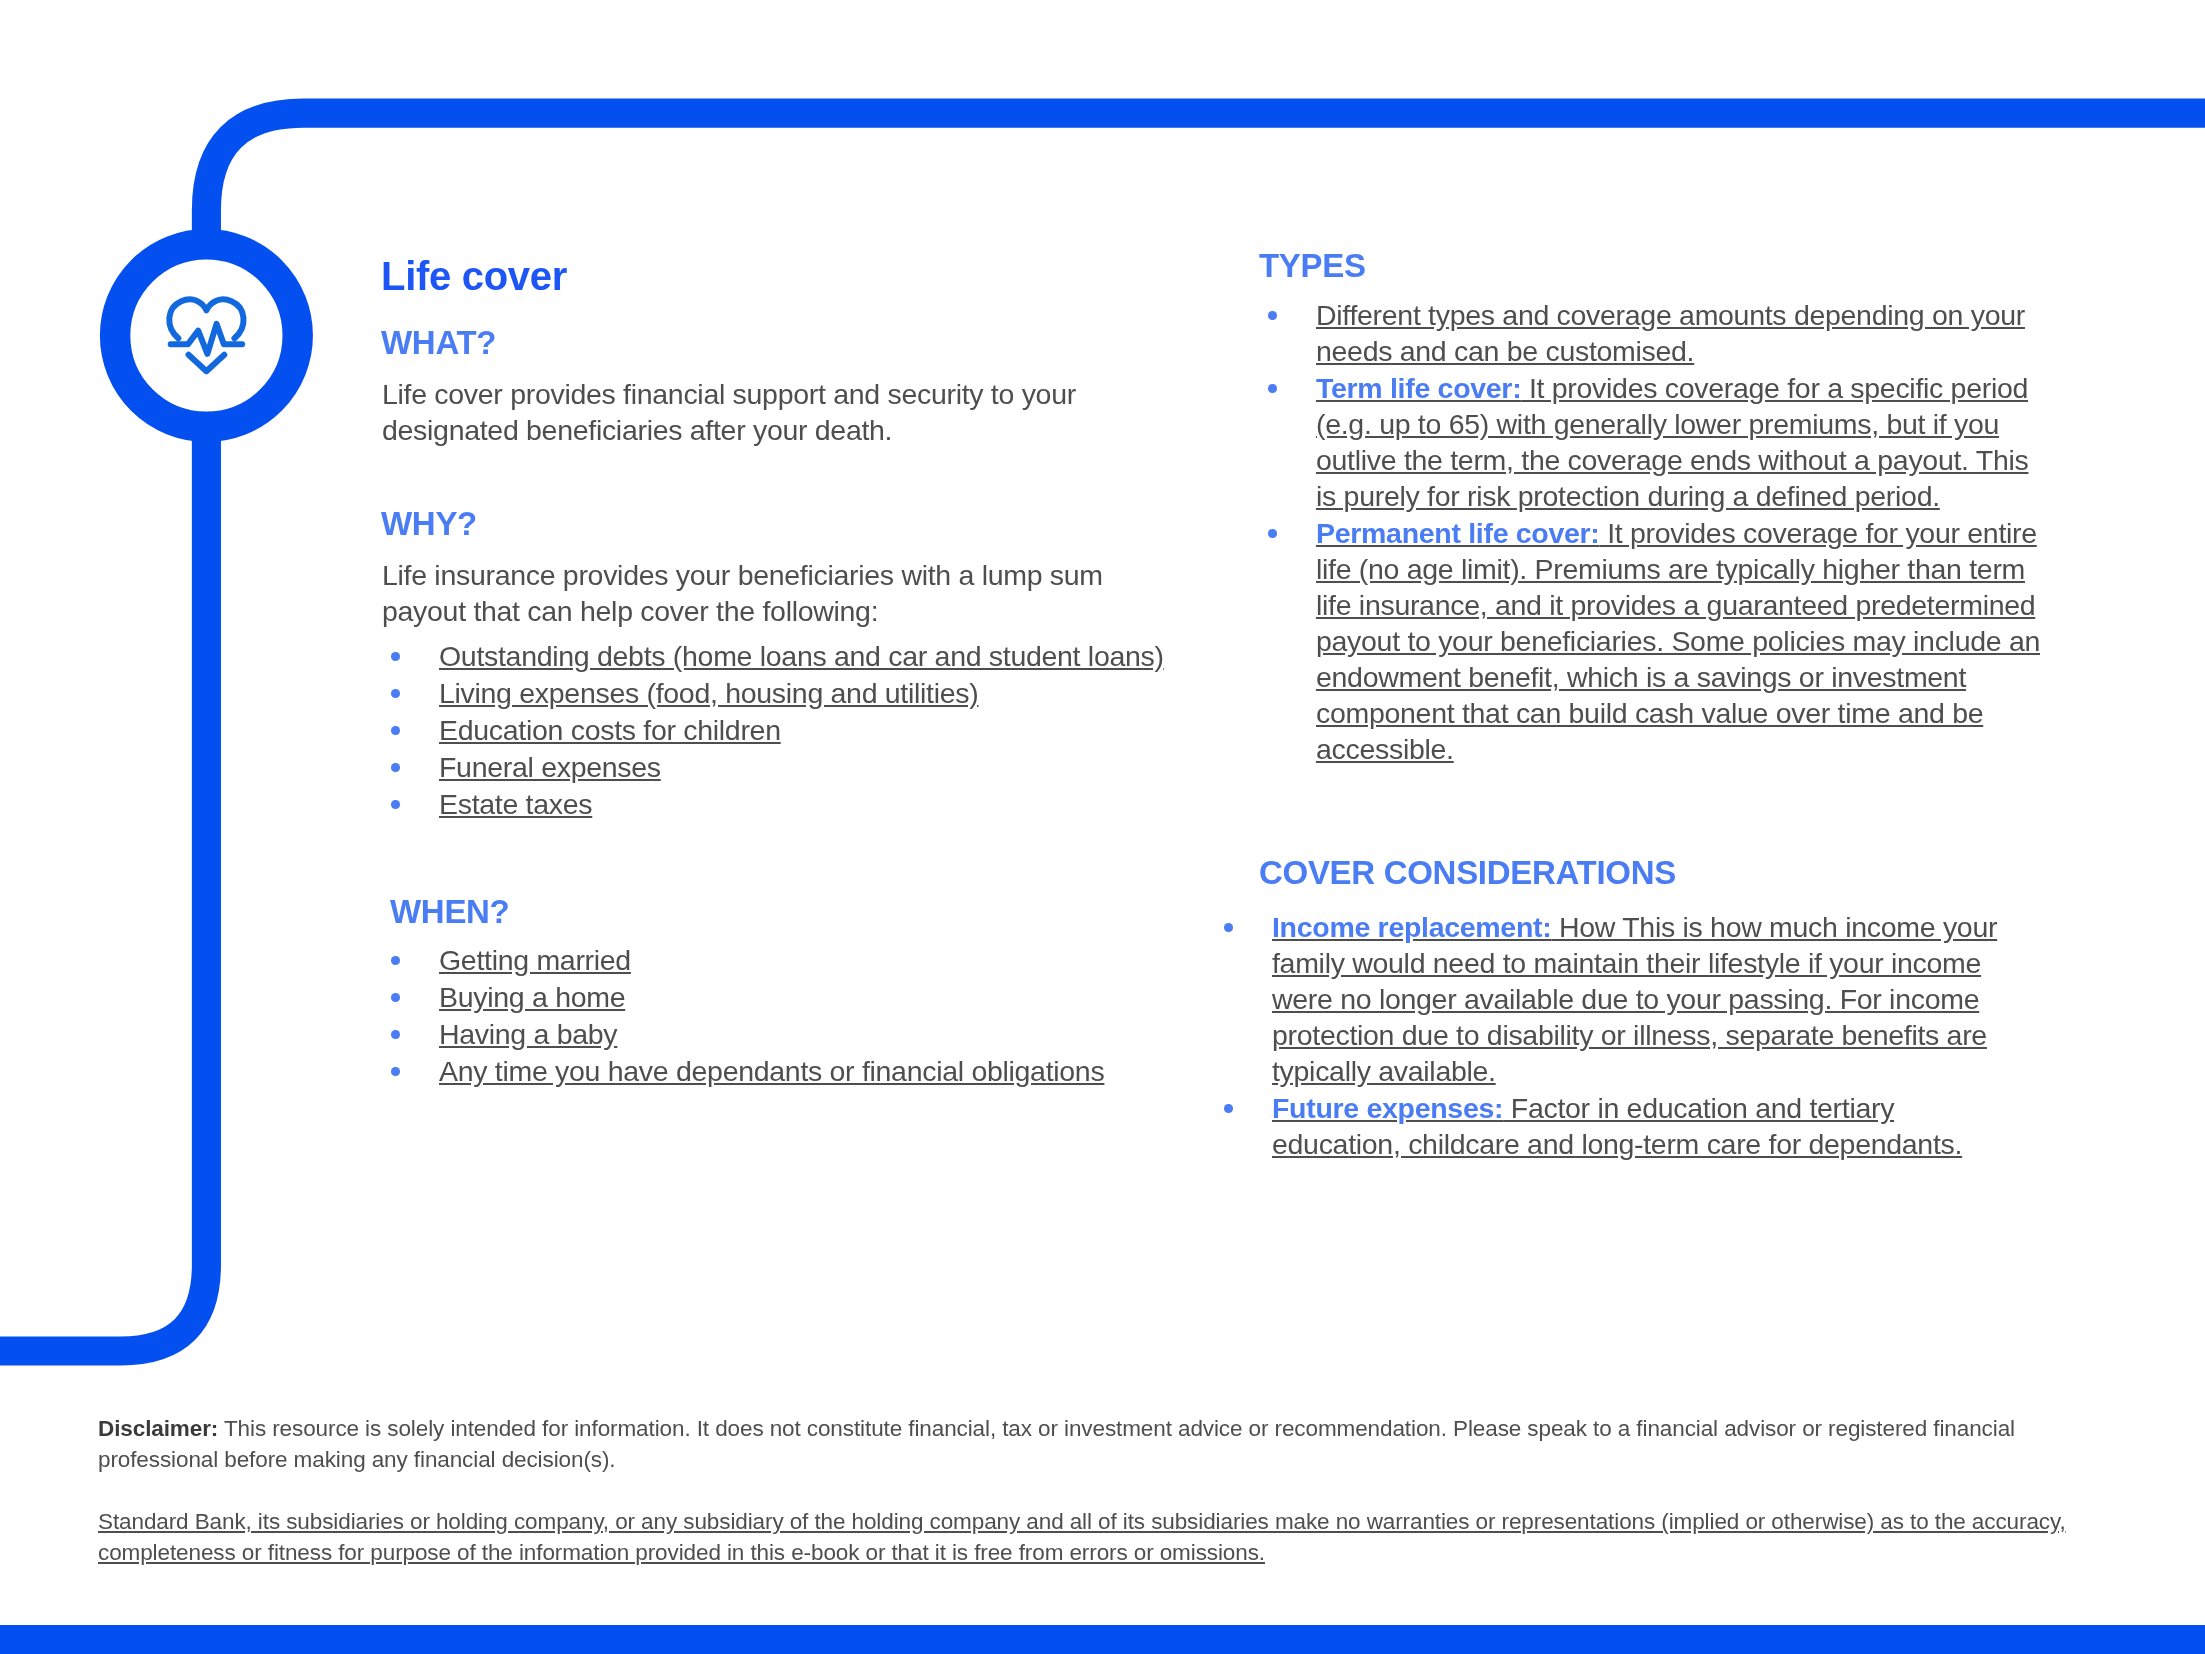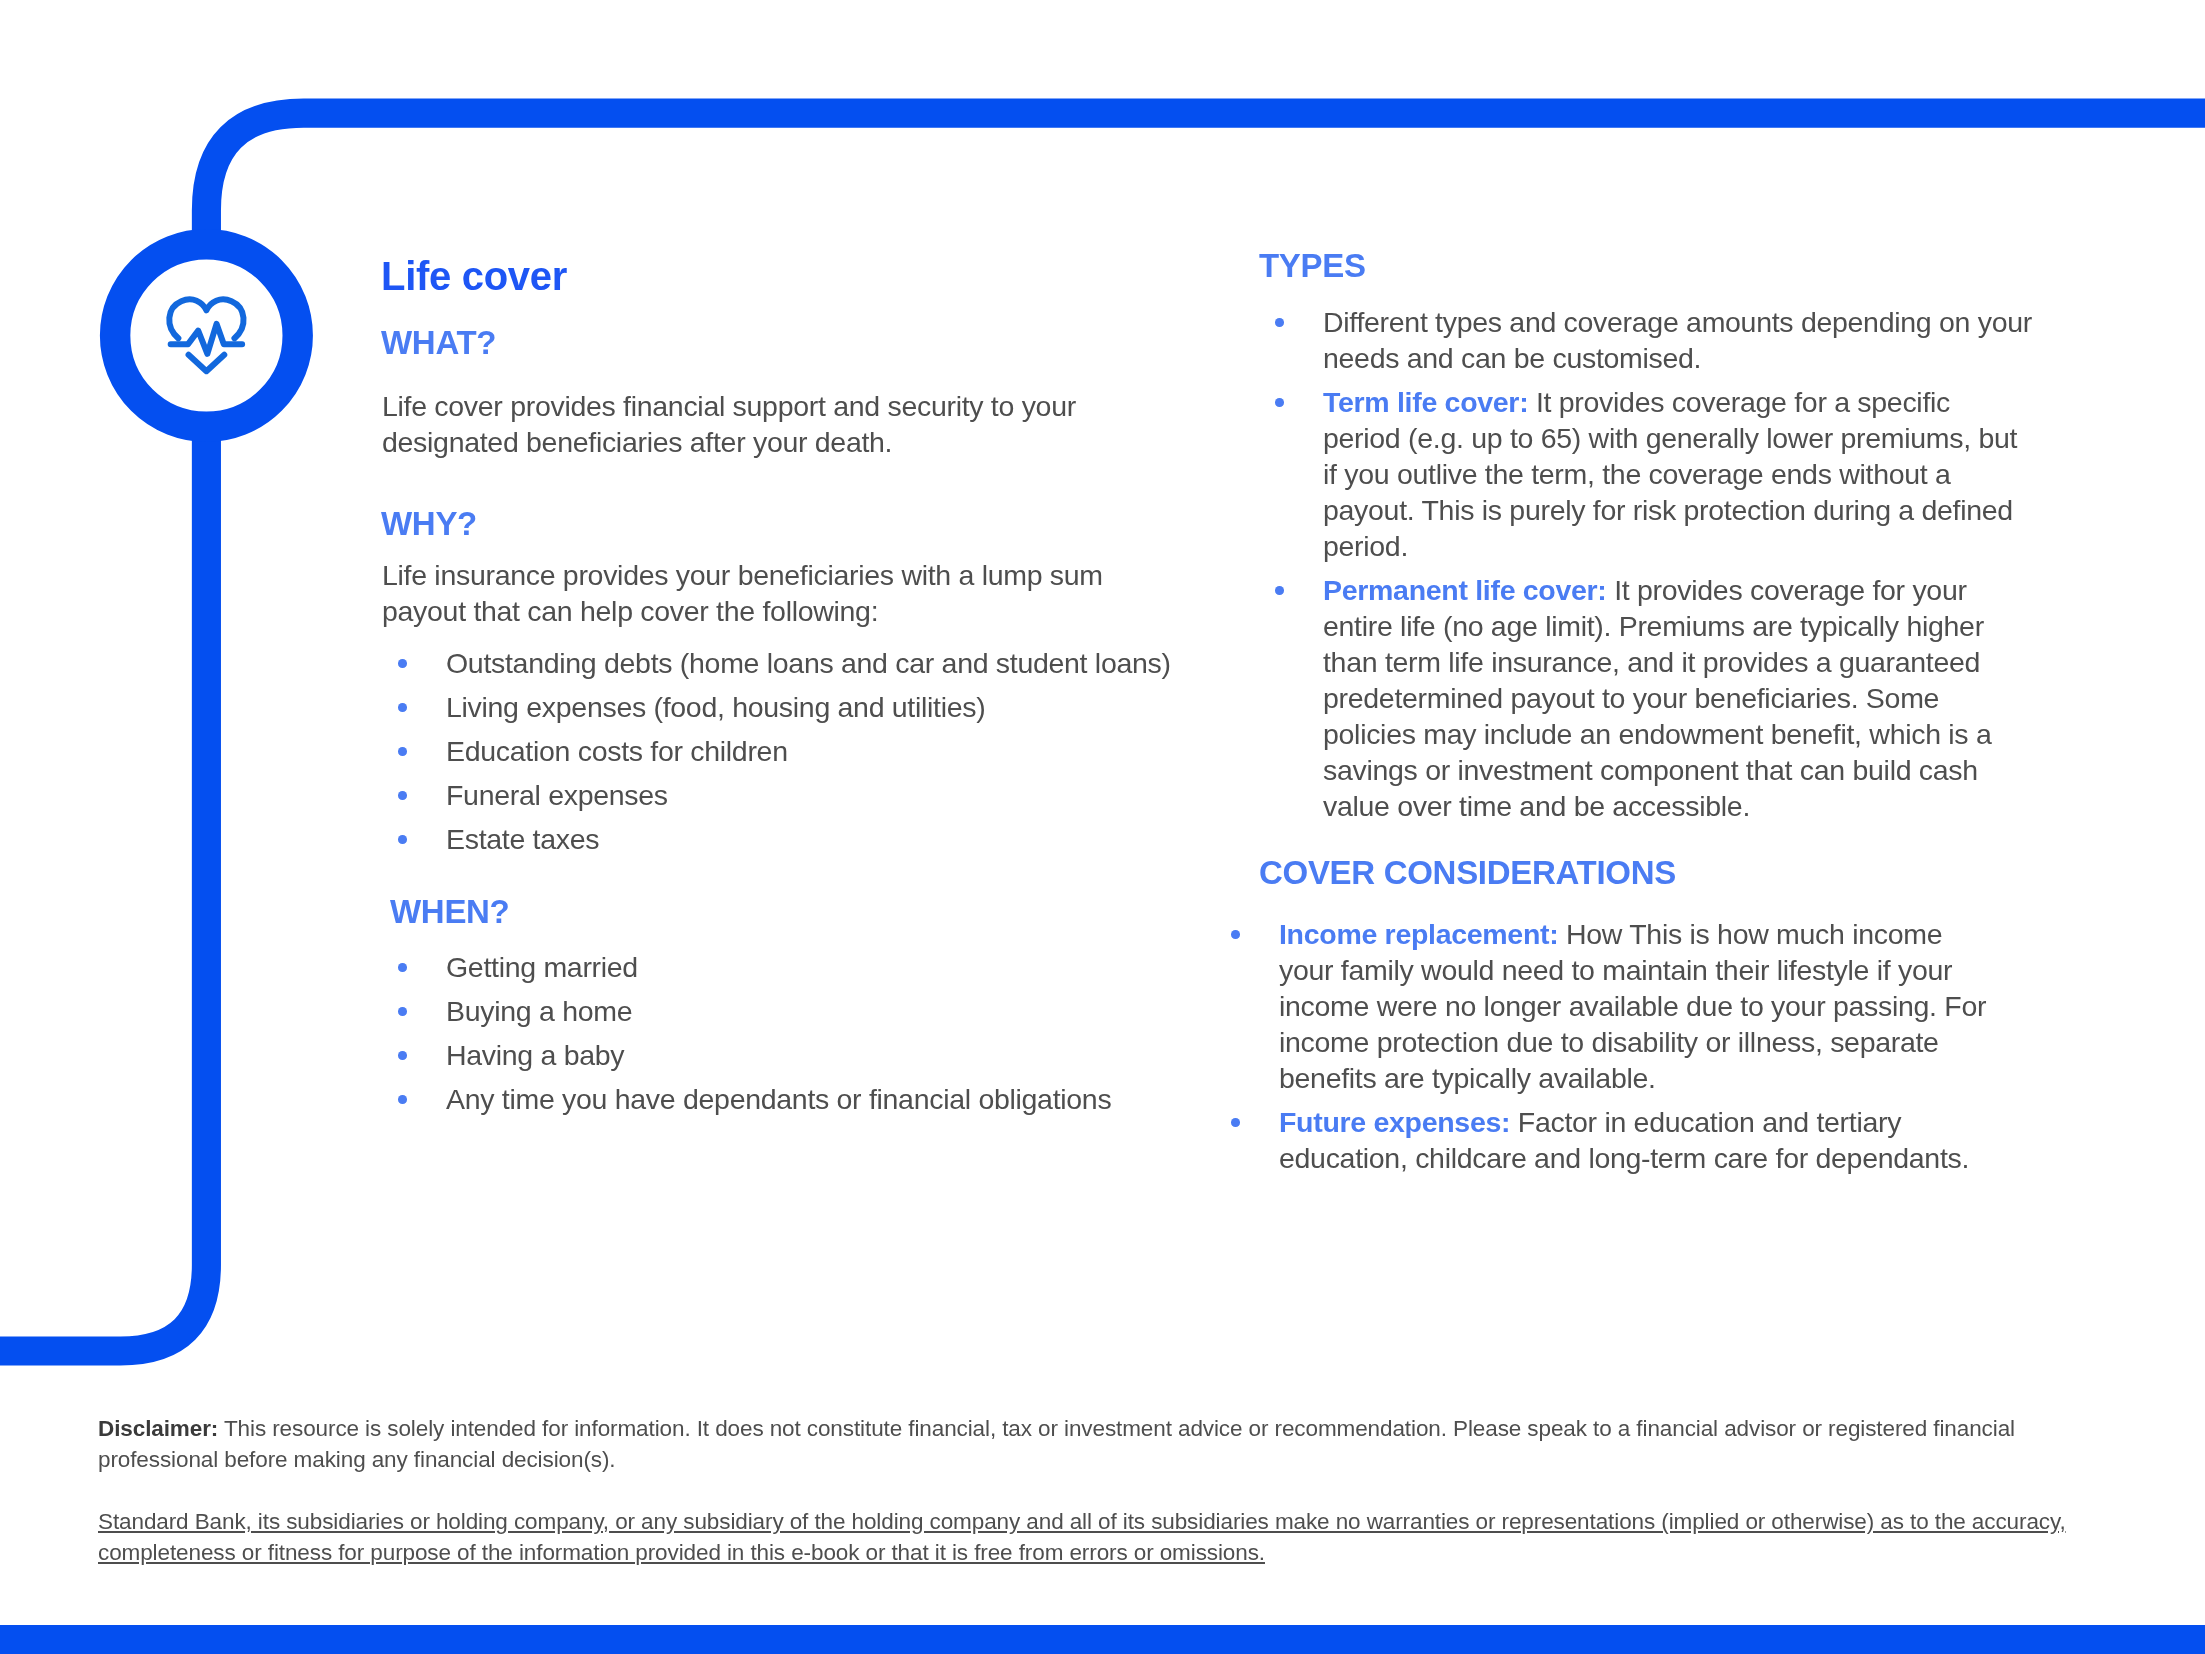"Different types and coverage amounts" ul.blist li { margin: 8px -> 1px; text-decoration: none -> underline }
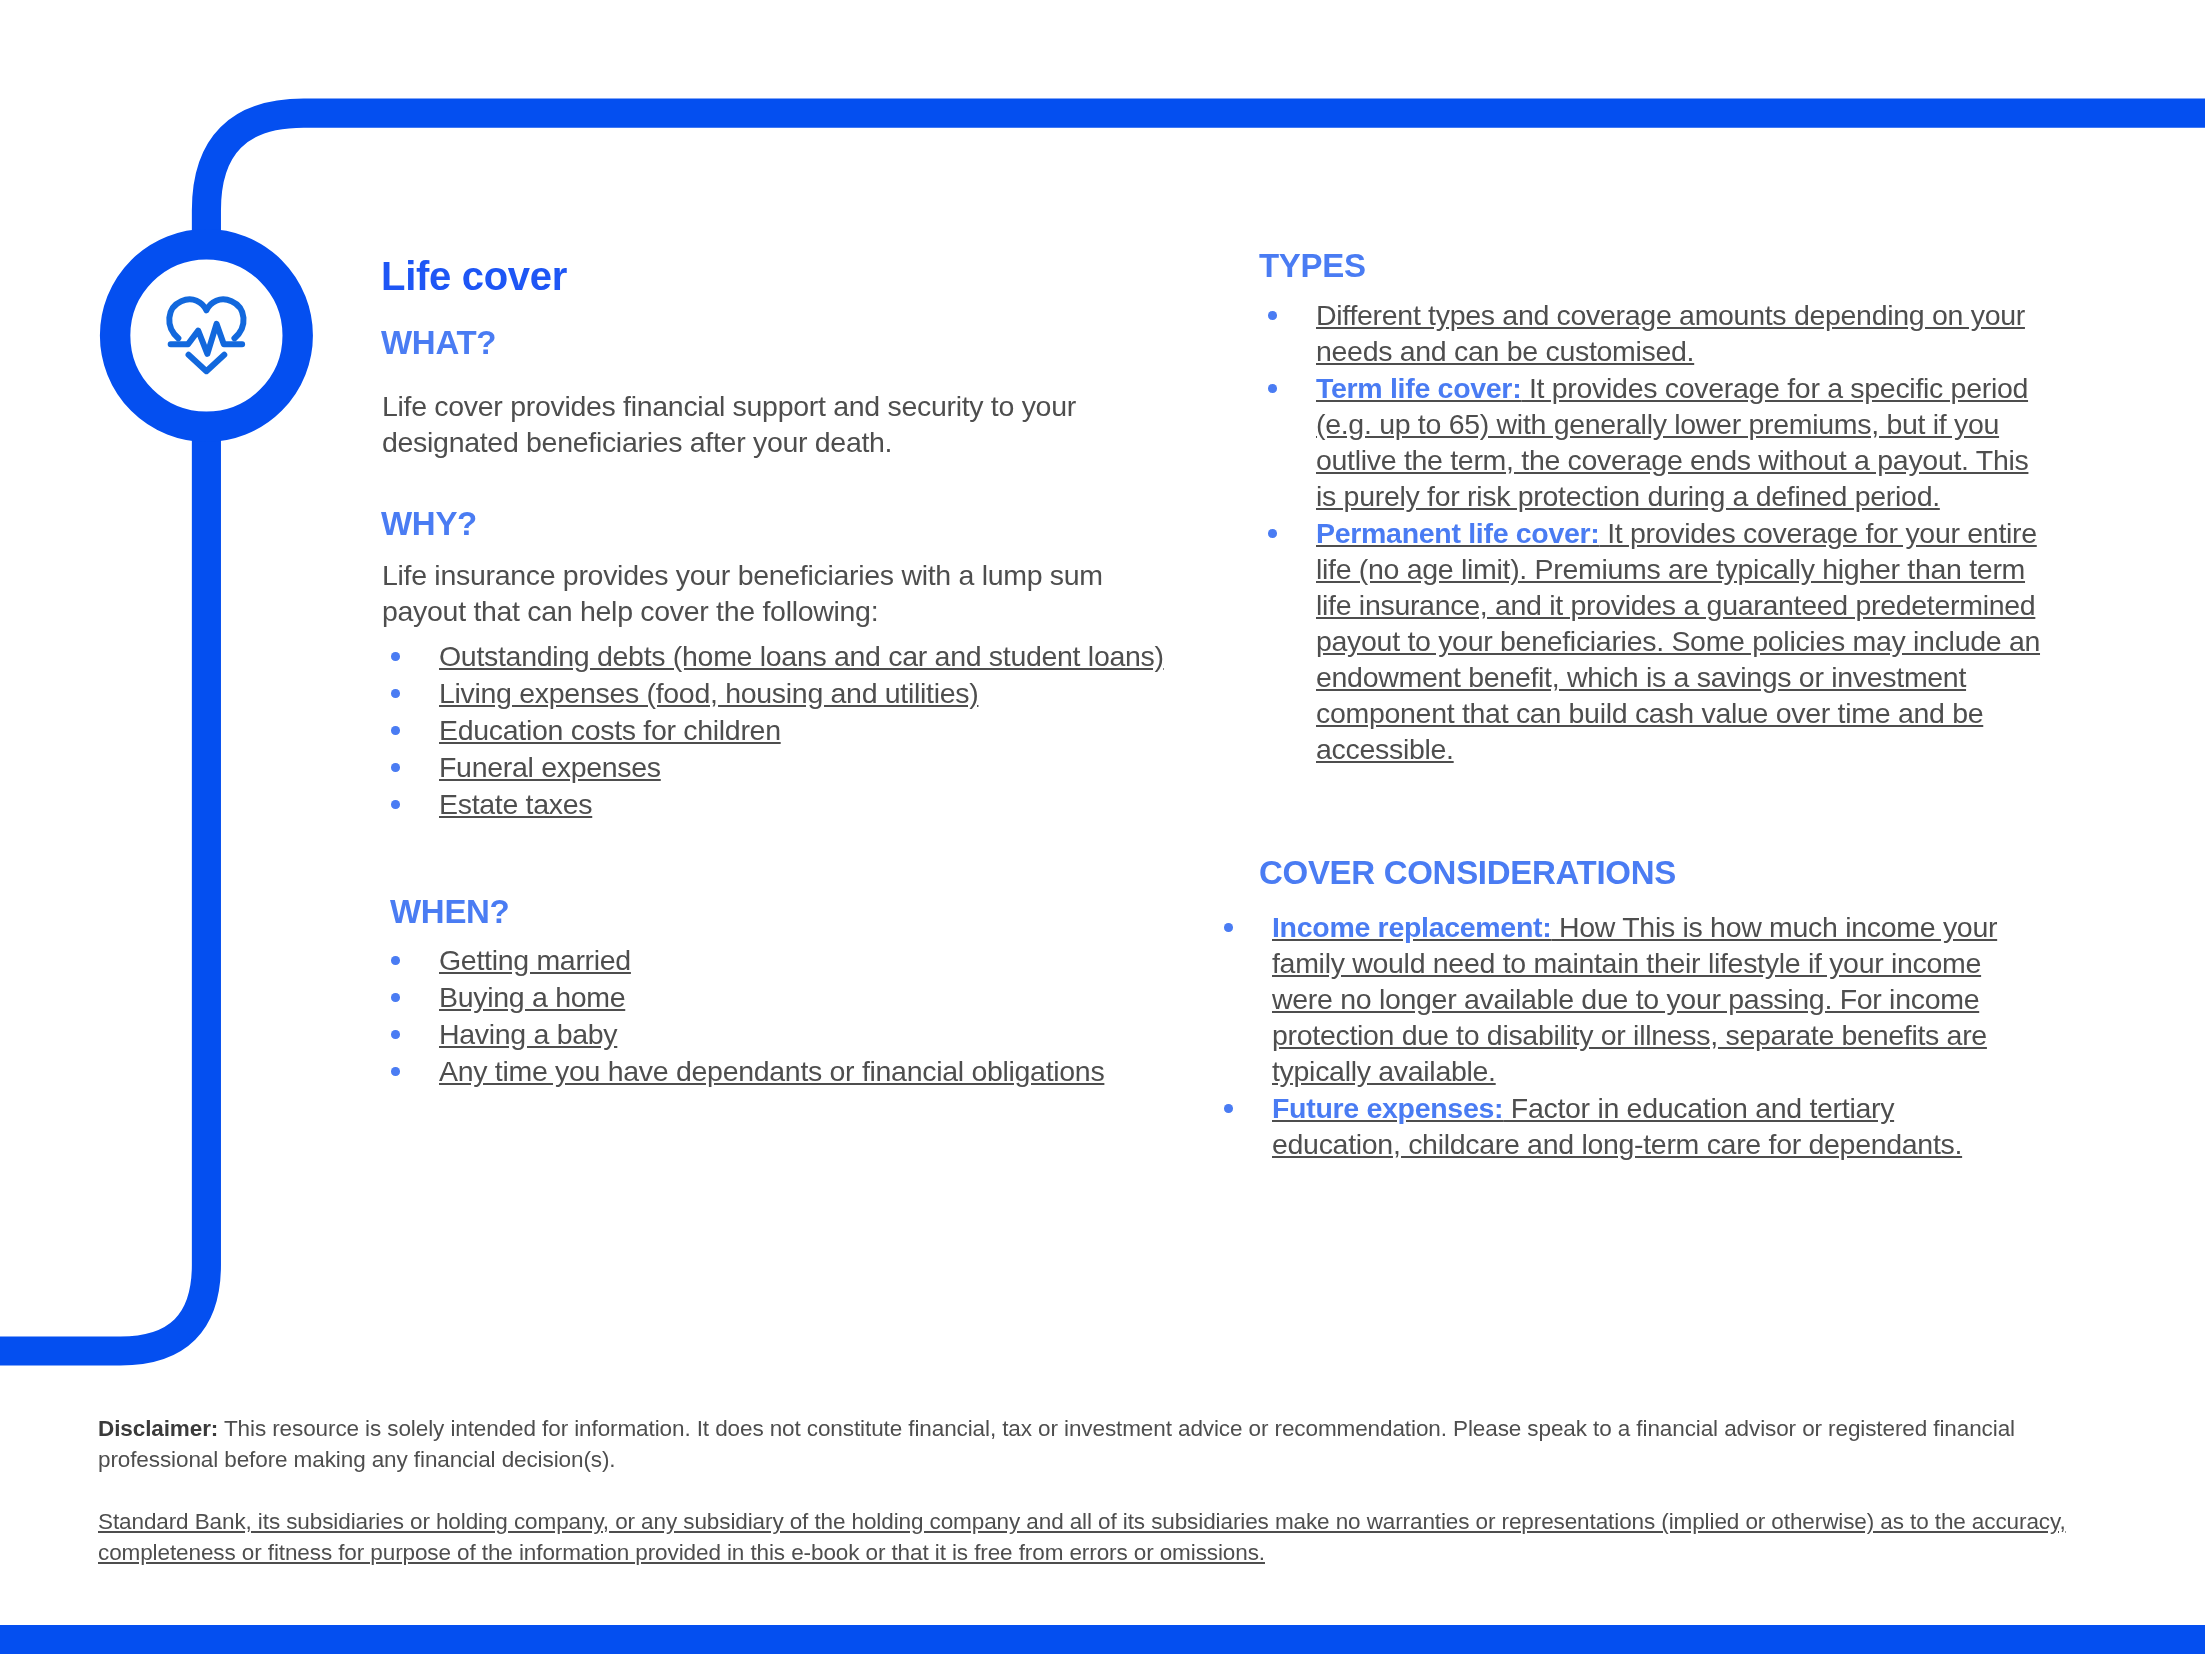"Life cover provides financial support" div.body-text { margin-top: 12px -> none }
